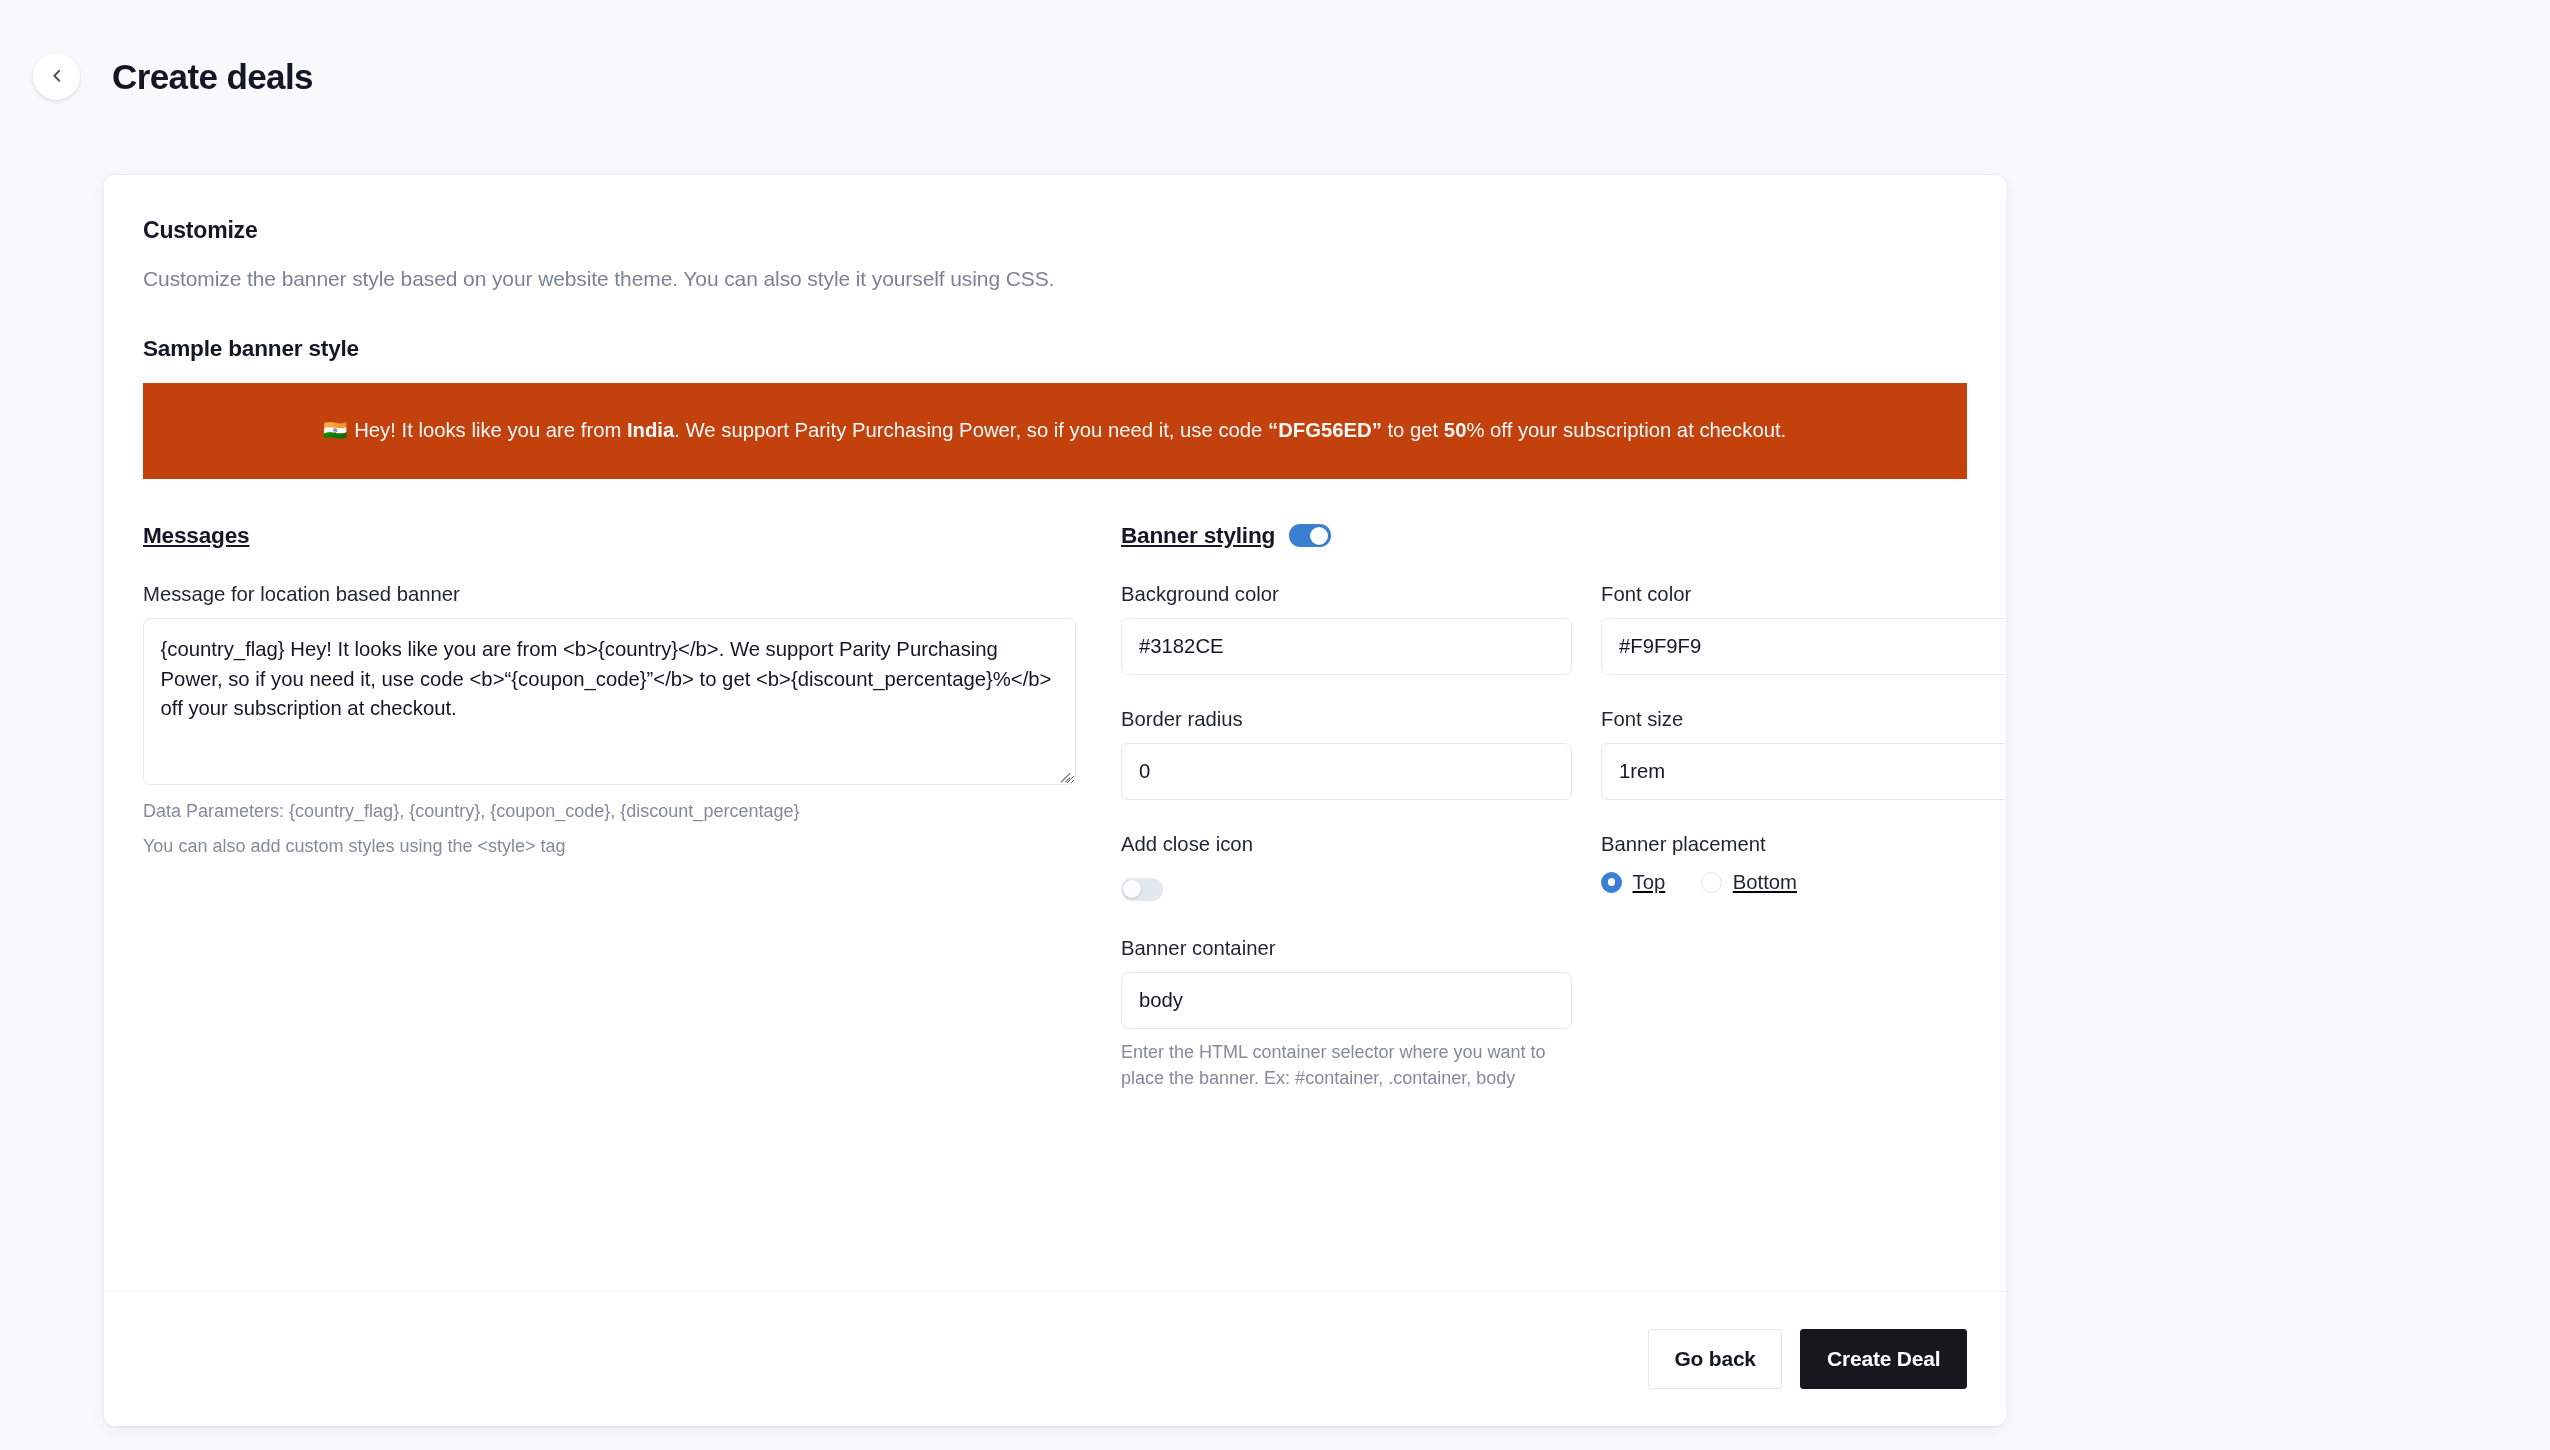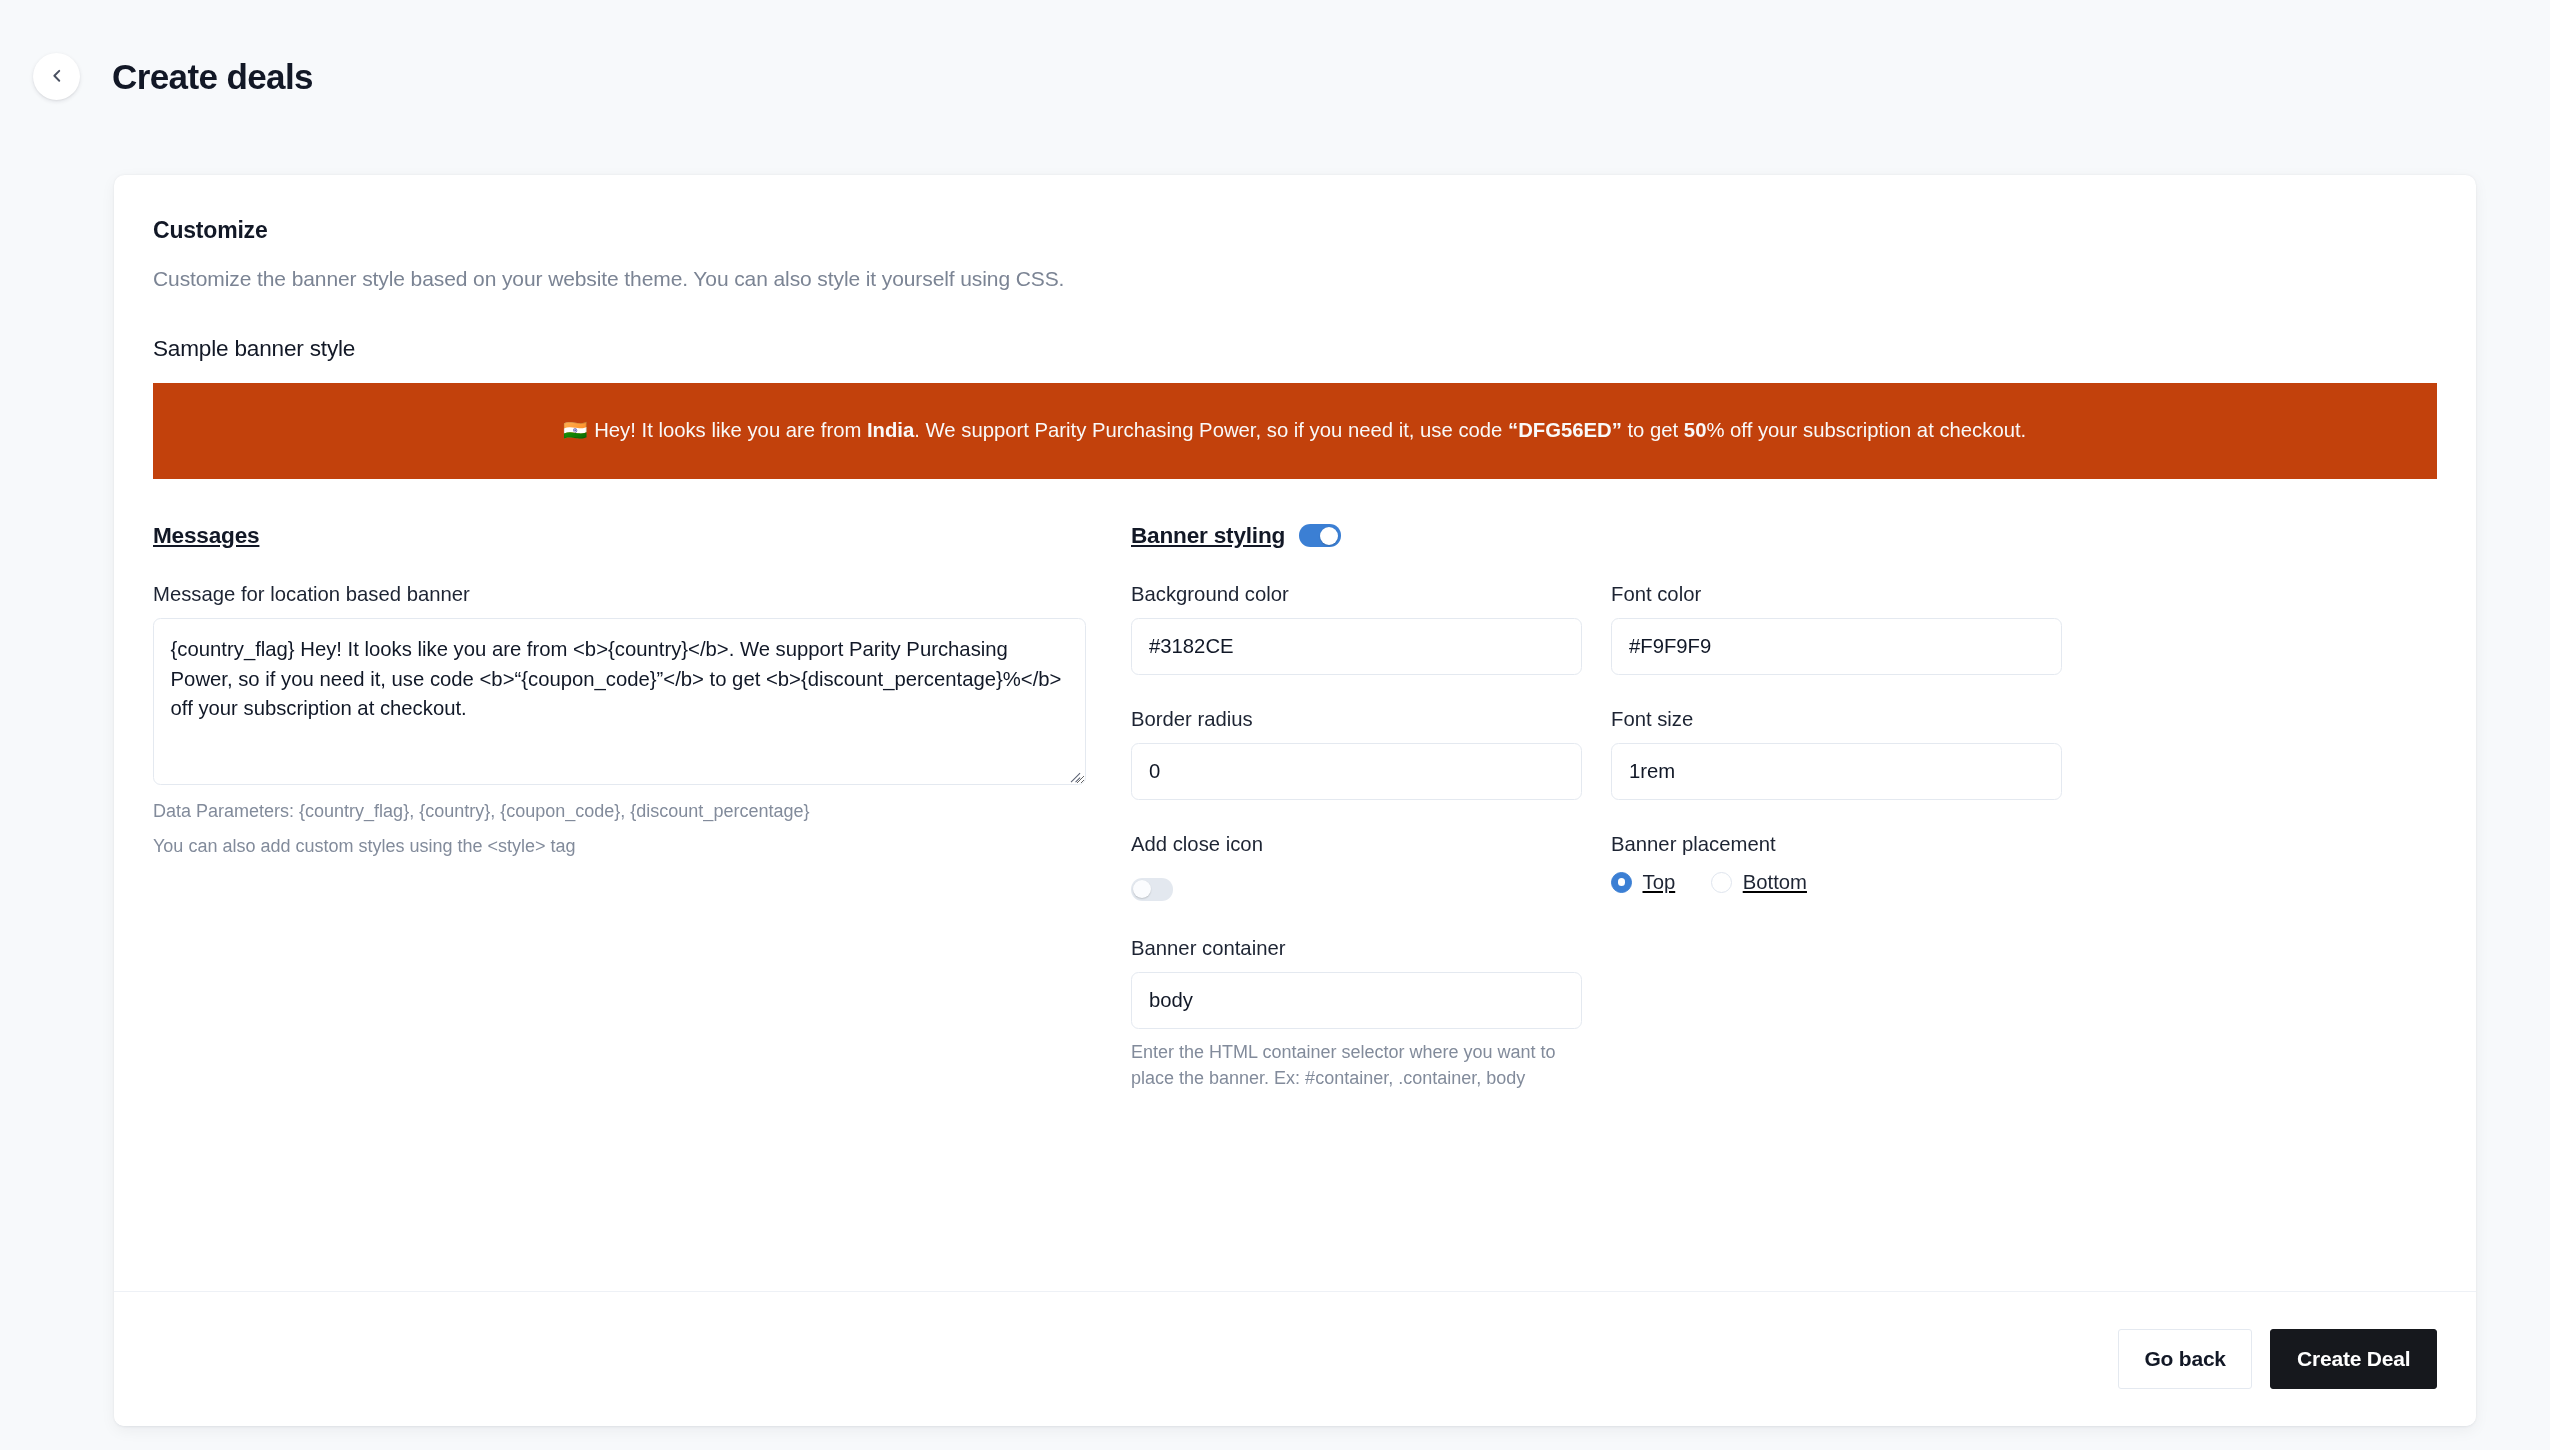"Customize" .card { left: 114px -> 104px; width: 2362px -> 1902px }
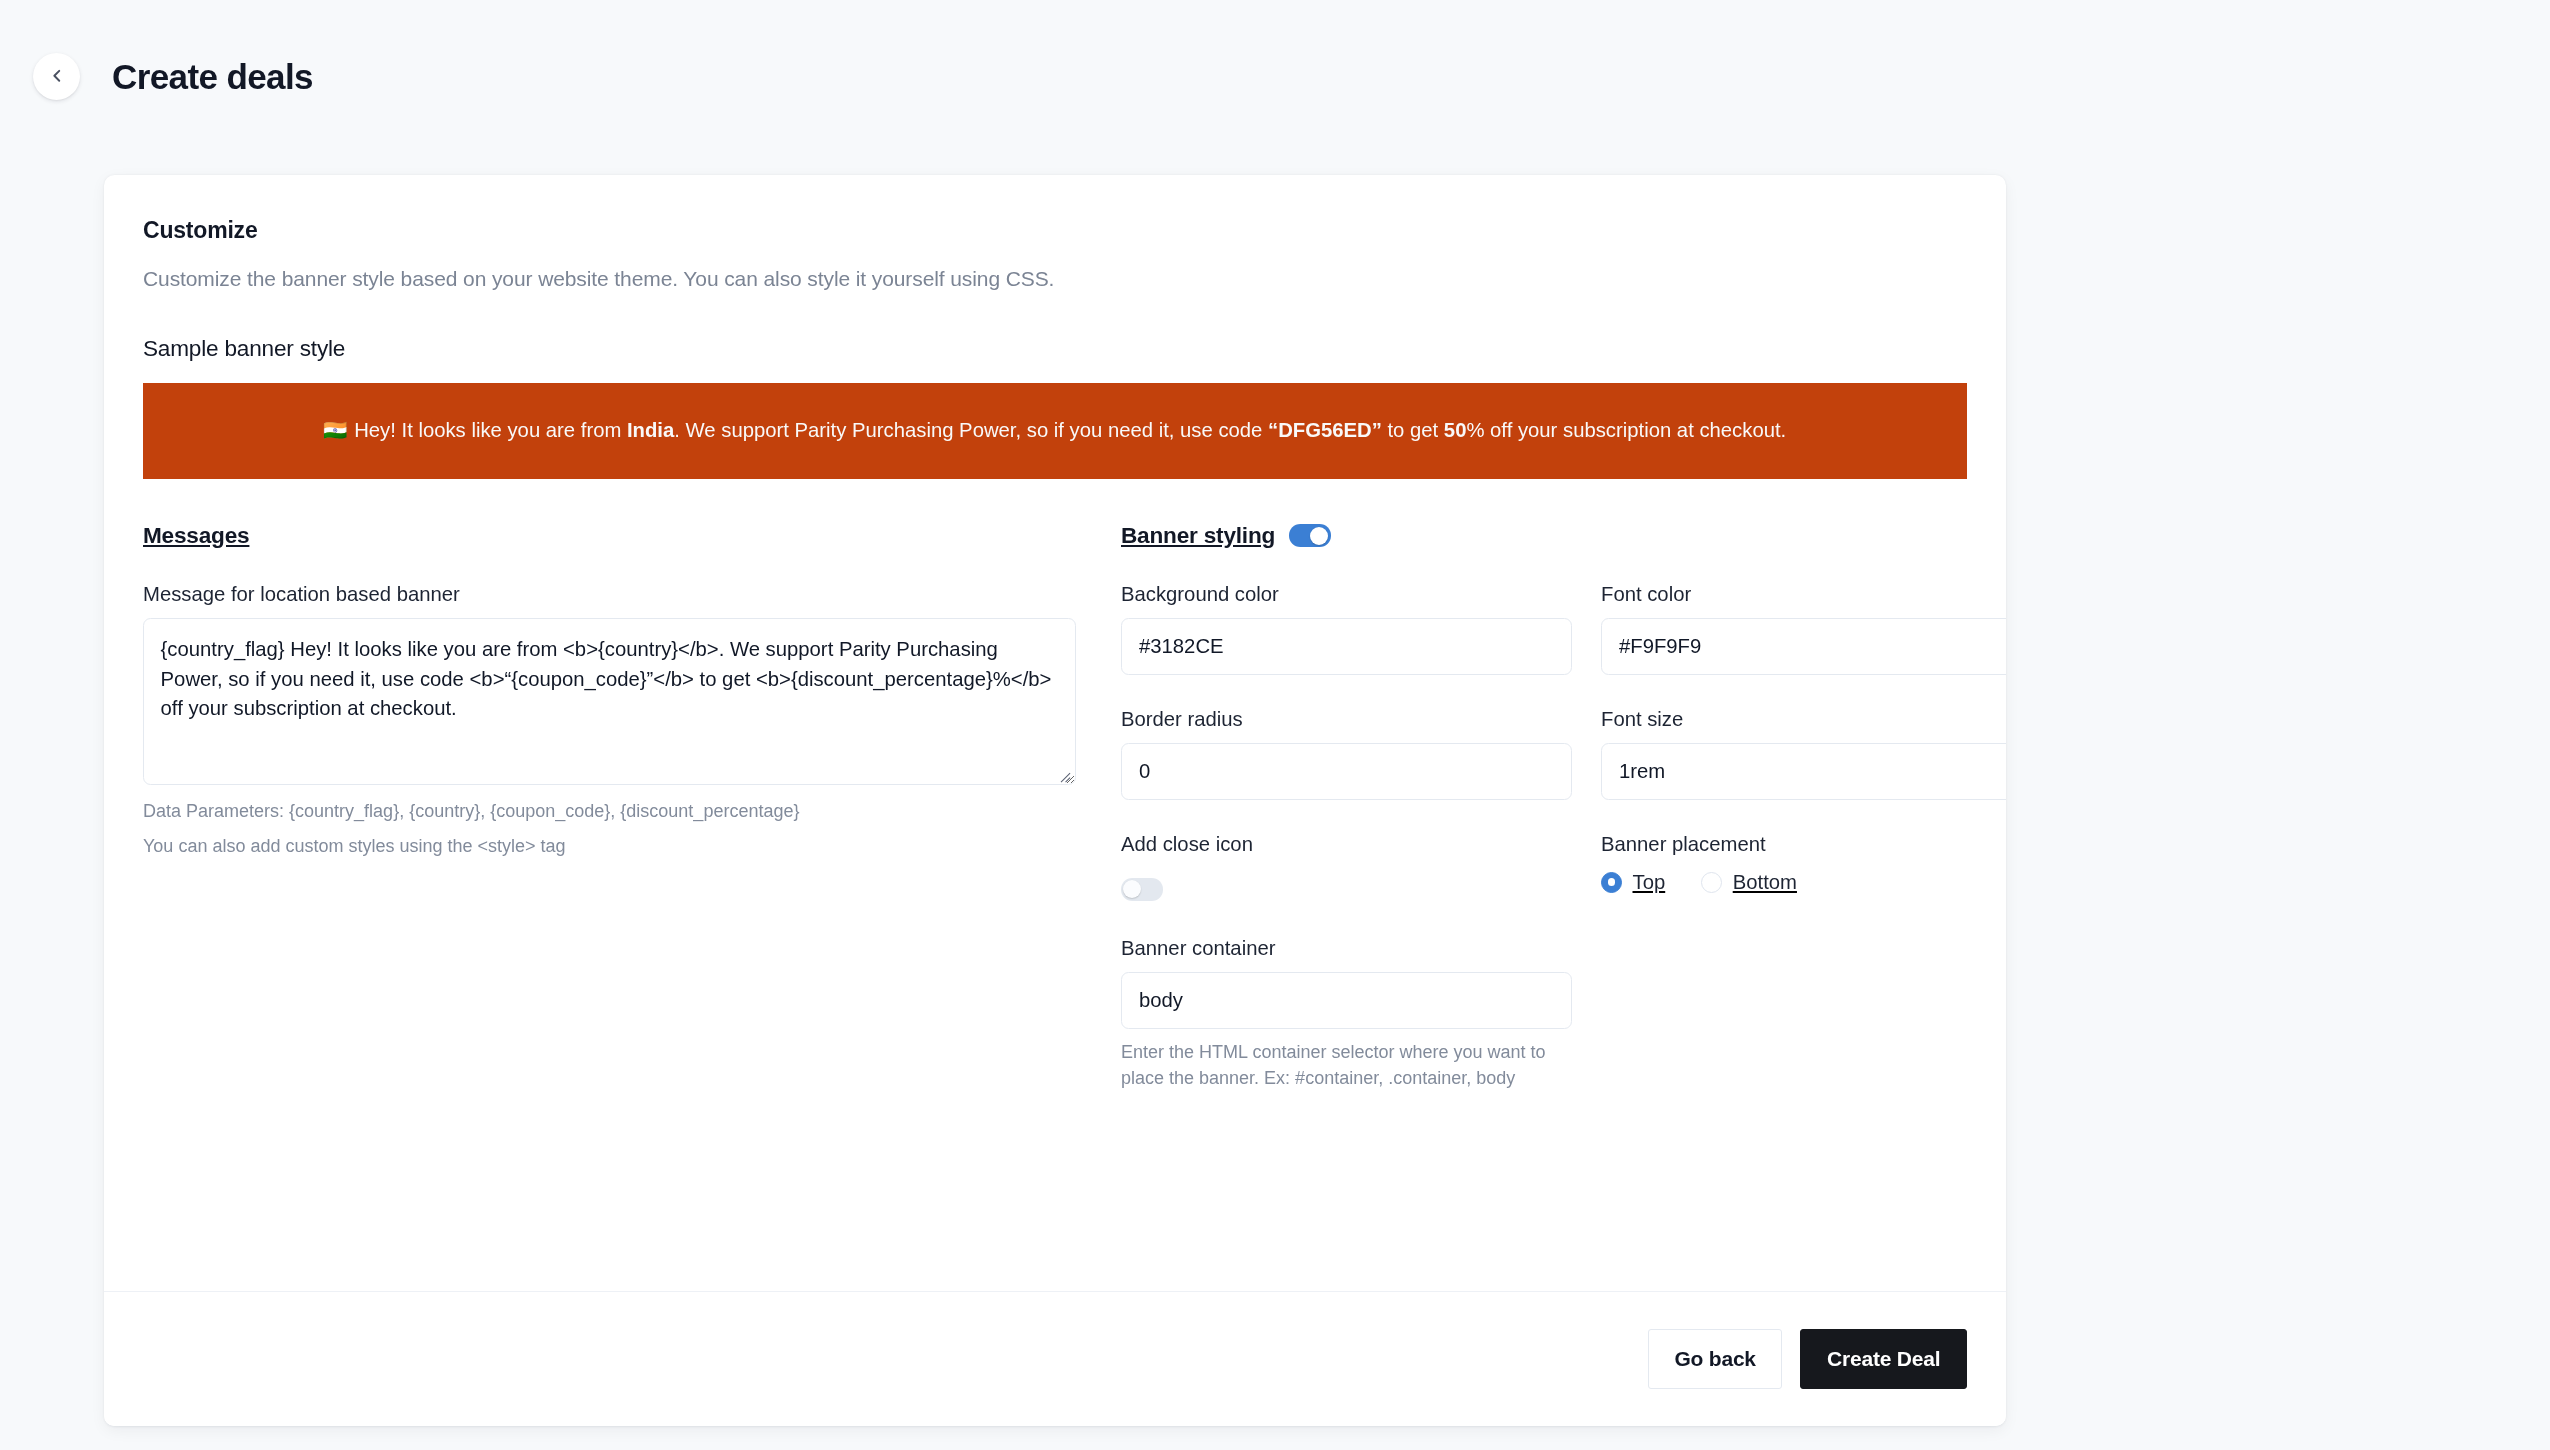"Sample banner style" .subsection-title { font-weight: 400 -> 700 }
